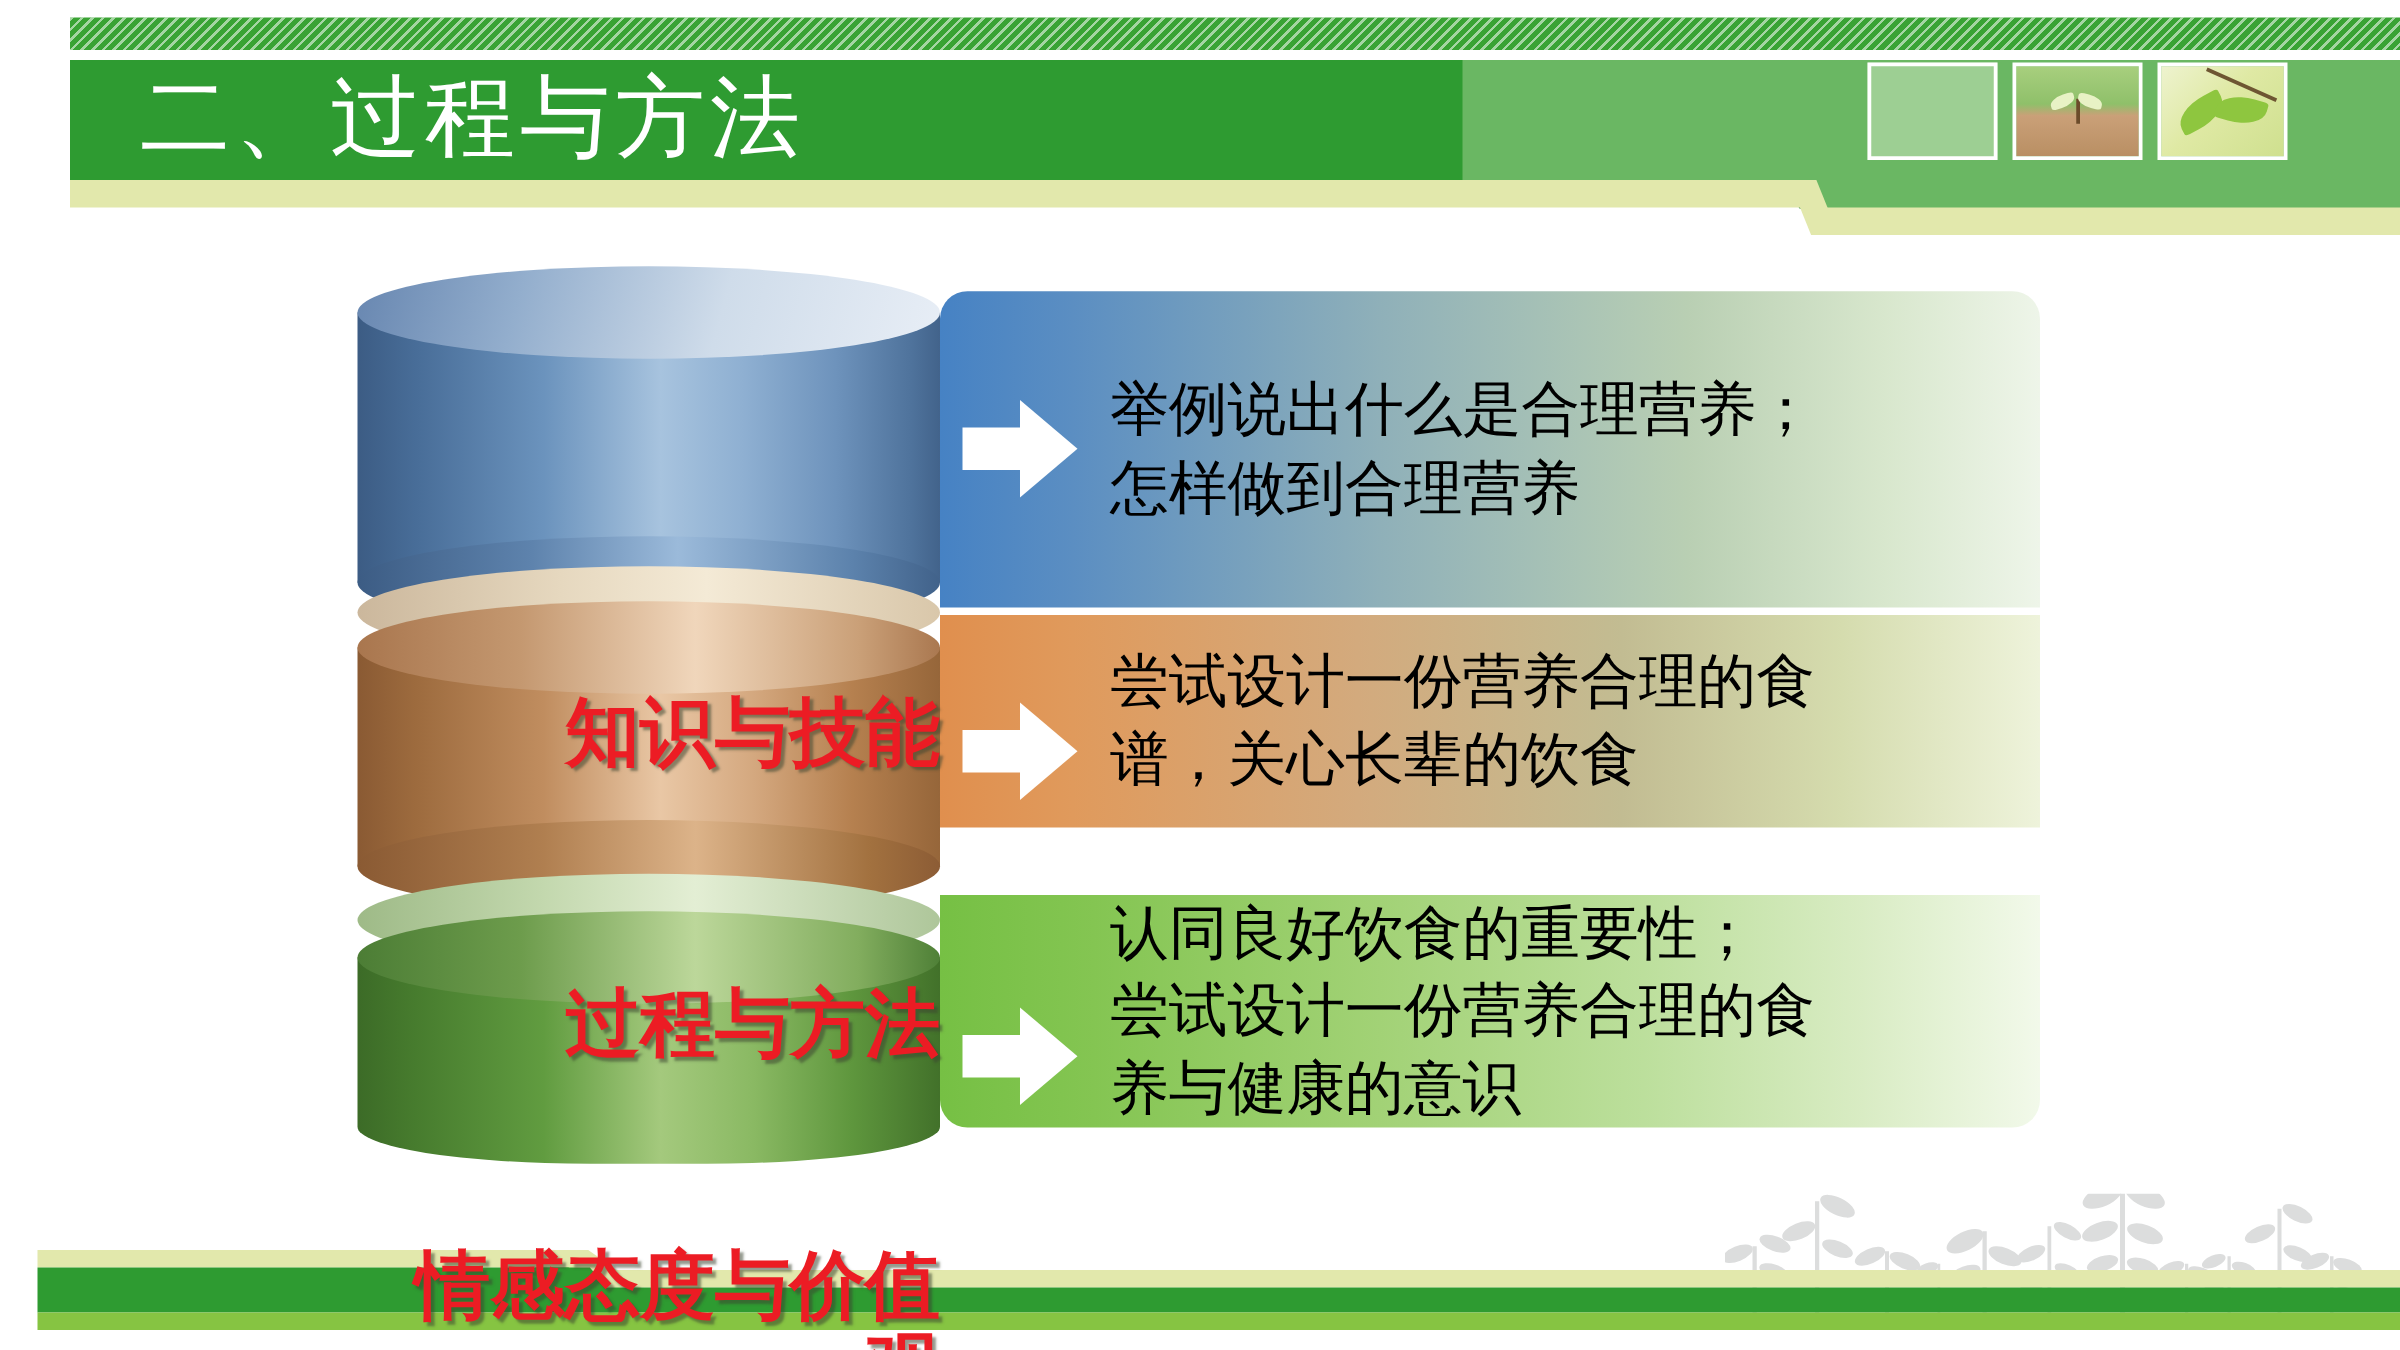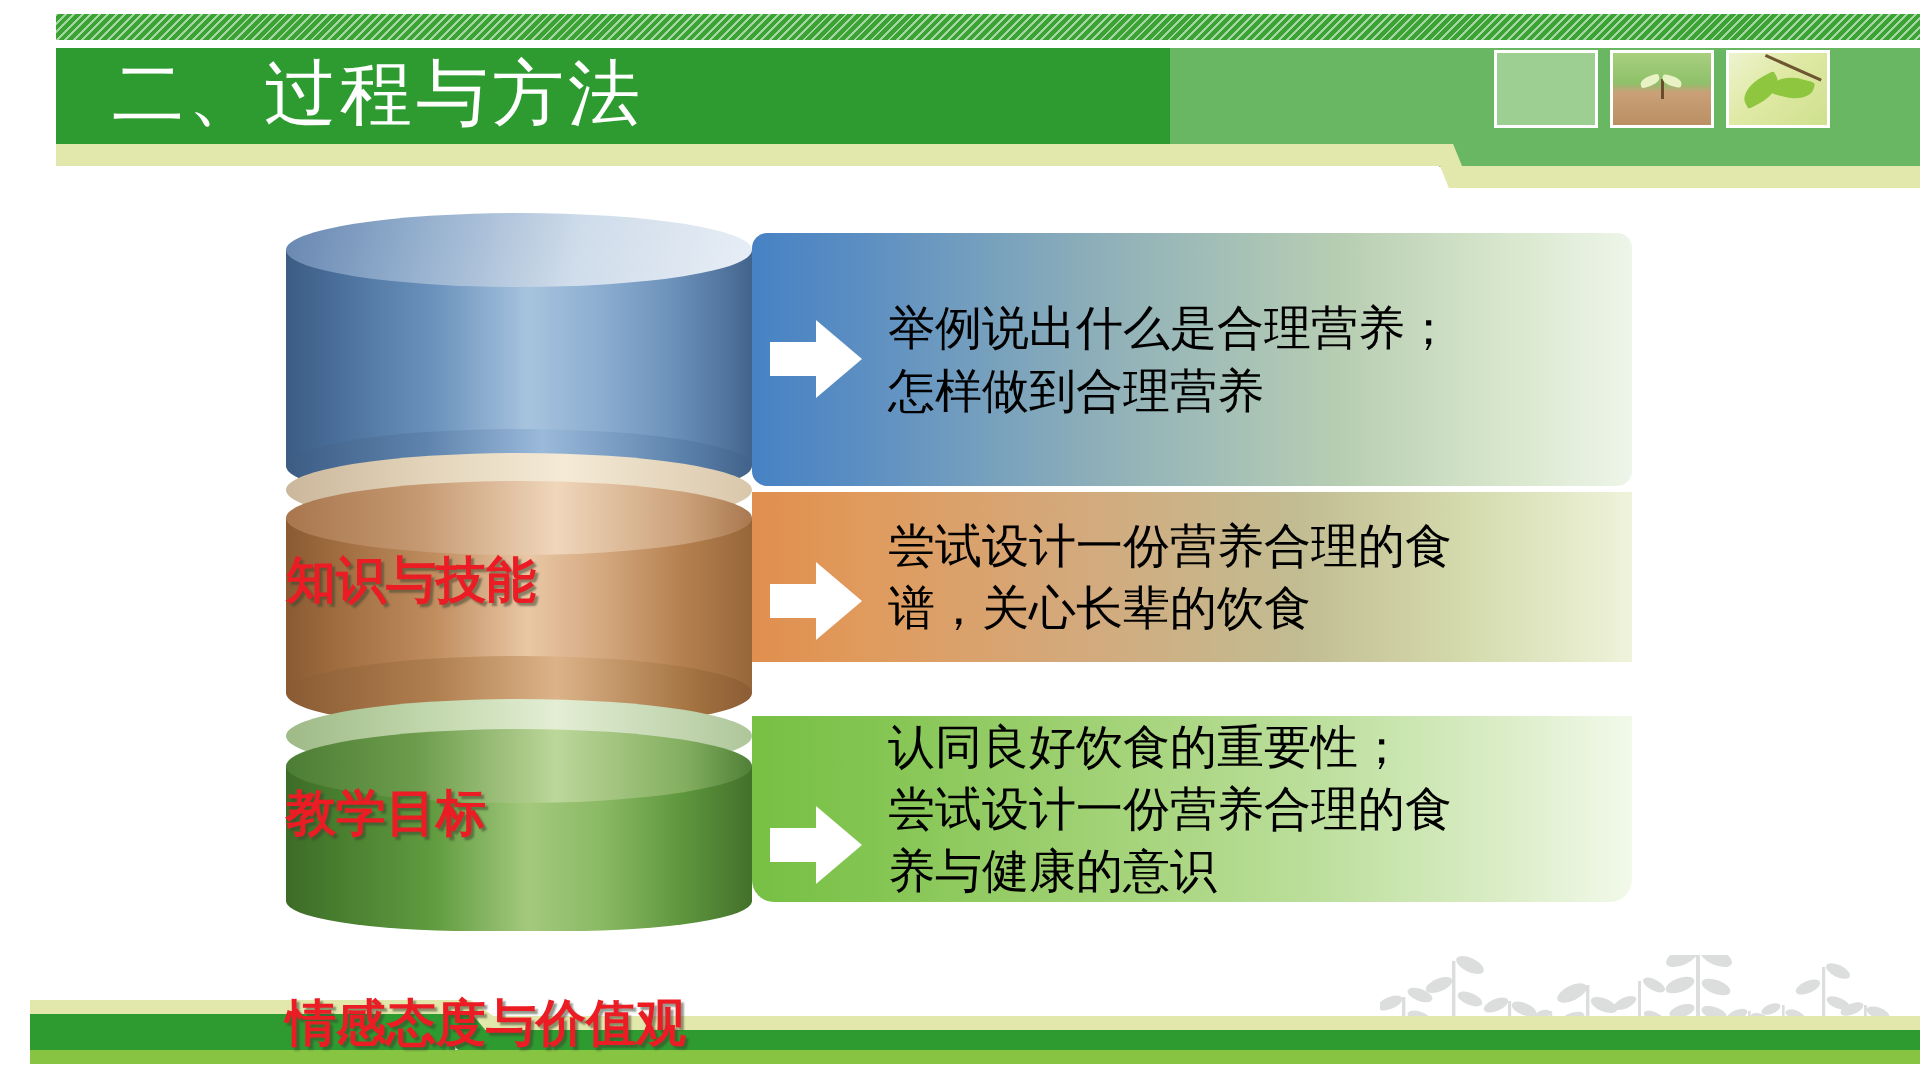"举例说出什么是合理营养；" .panel1 { border-radius: 15px -> none }
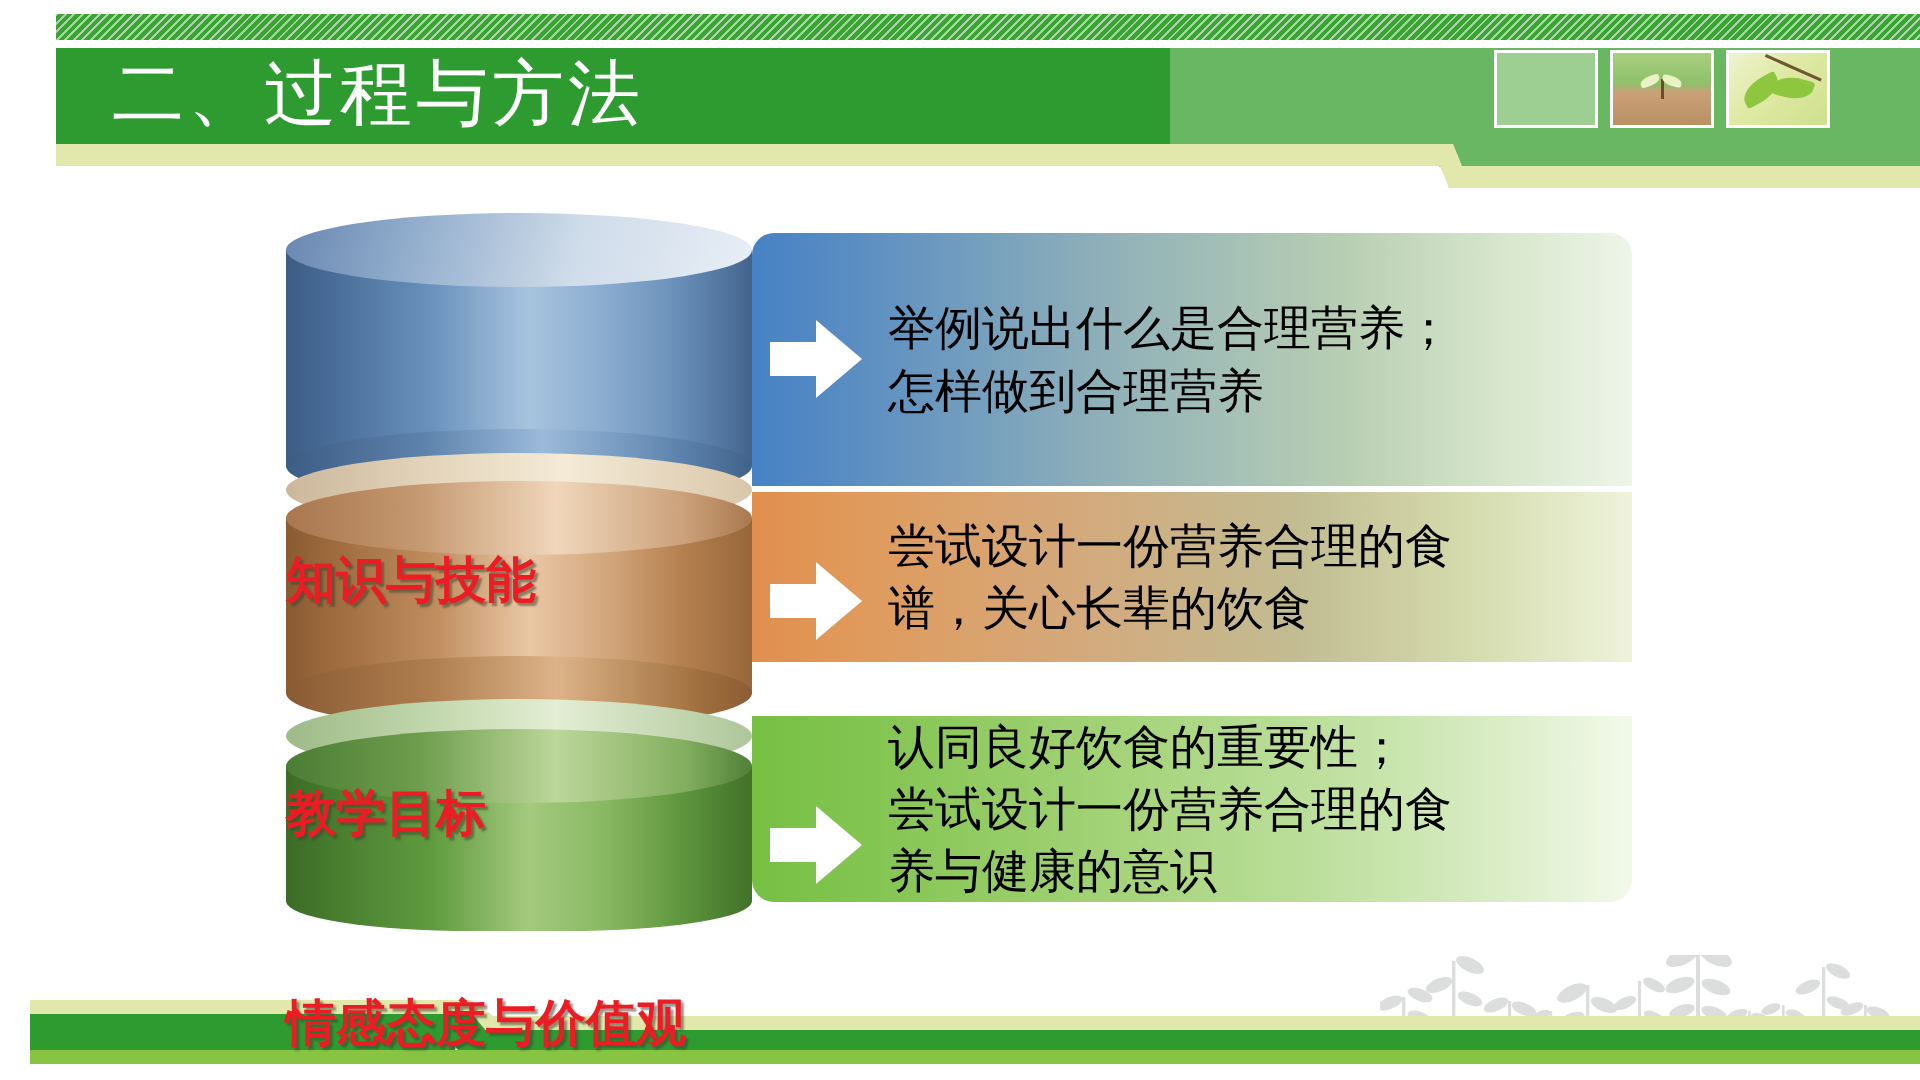"知识与技能" .cyl-label { font-size: 50px -> 60px; text-align: left -> right }
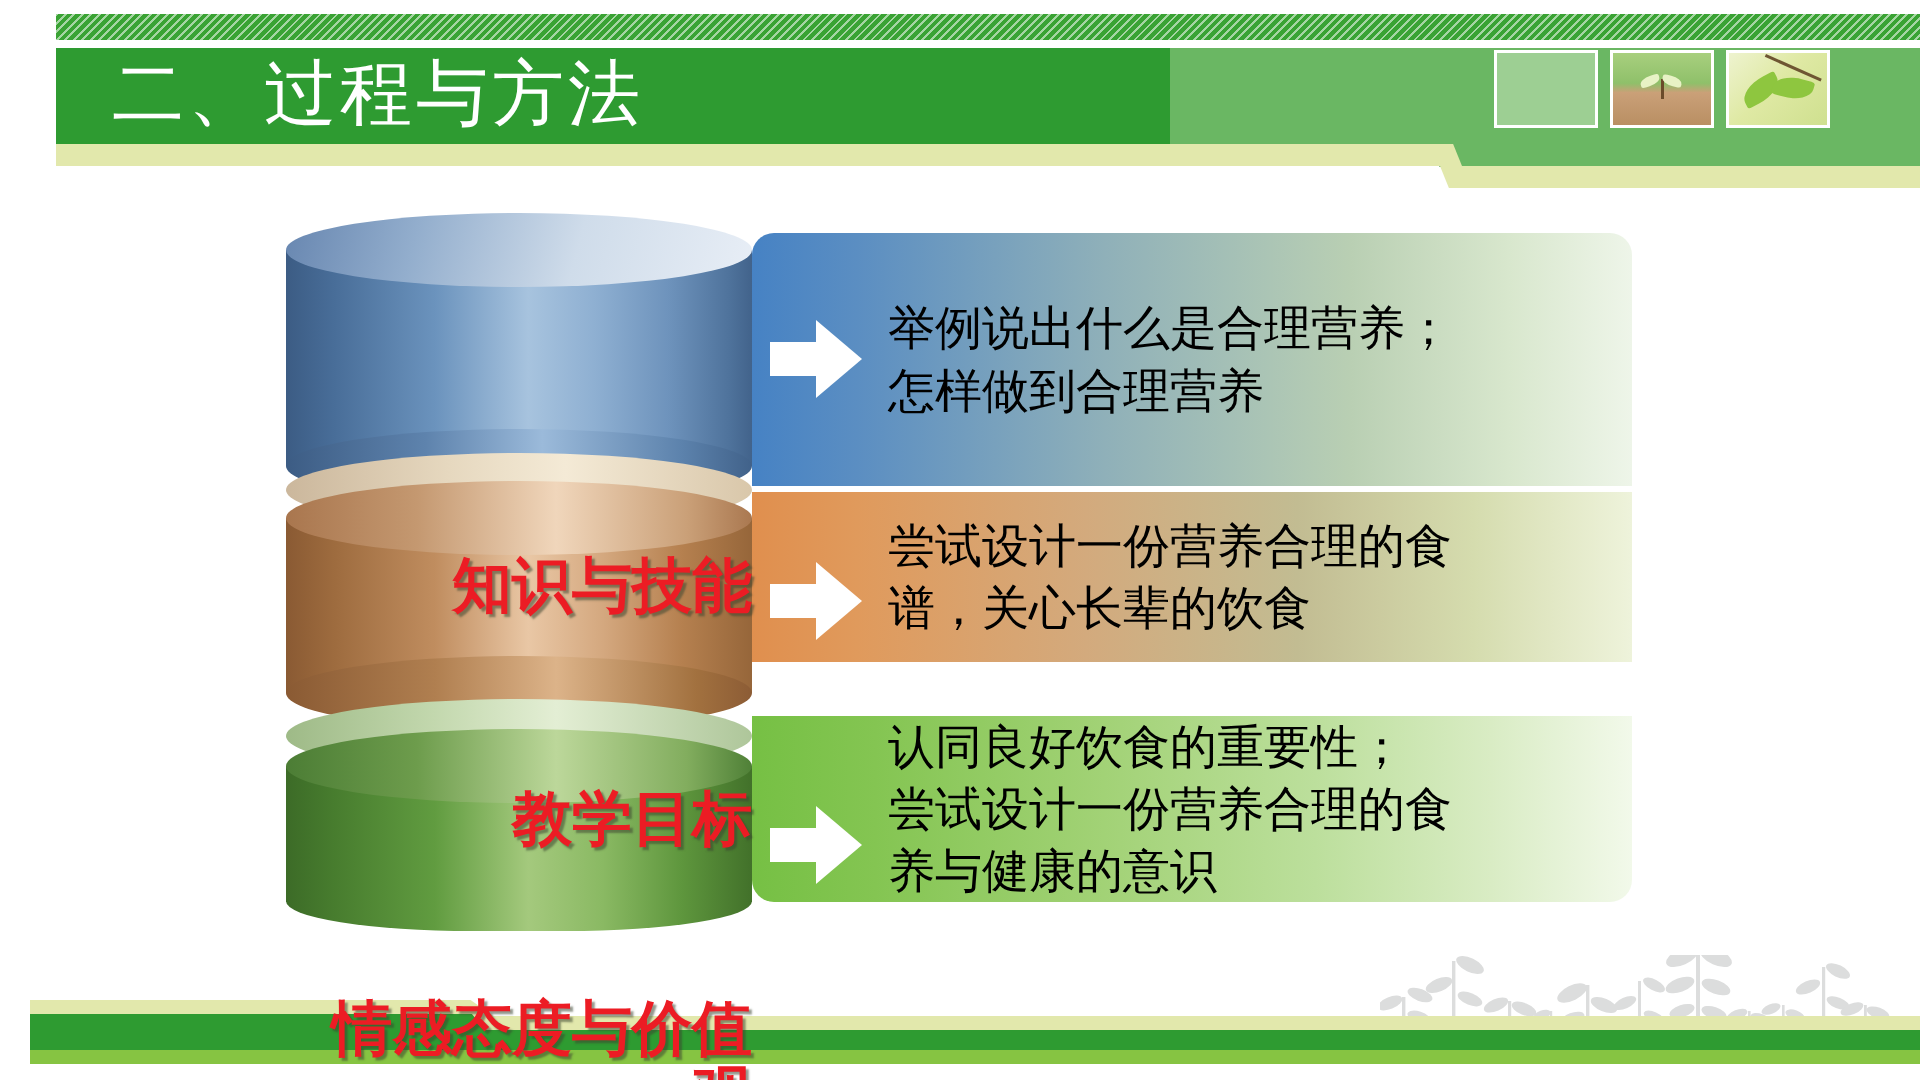"教学目标" div.cyl-label { text: 教学目标 -> 过程与方法 }
